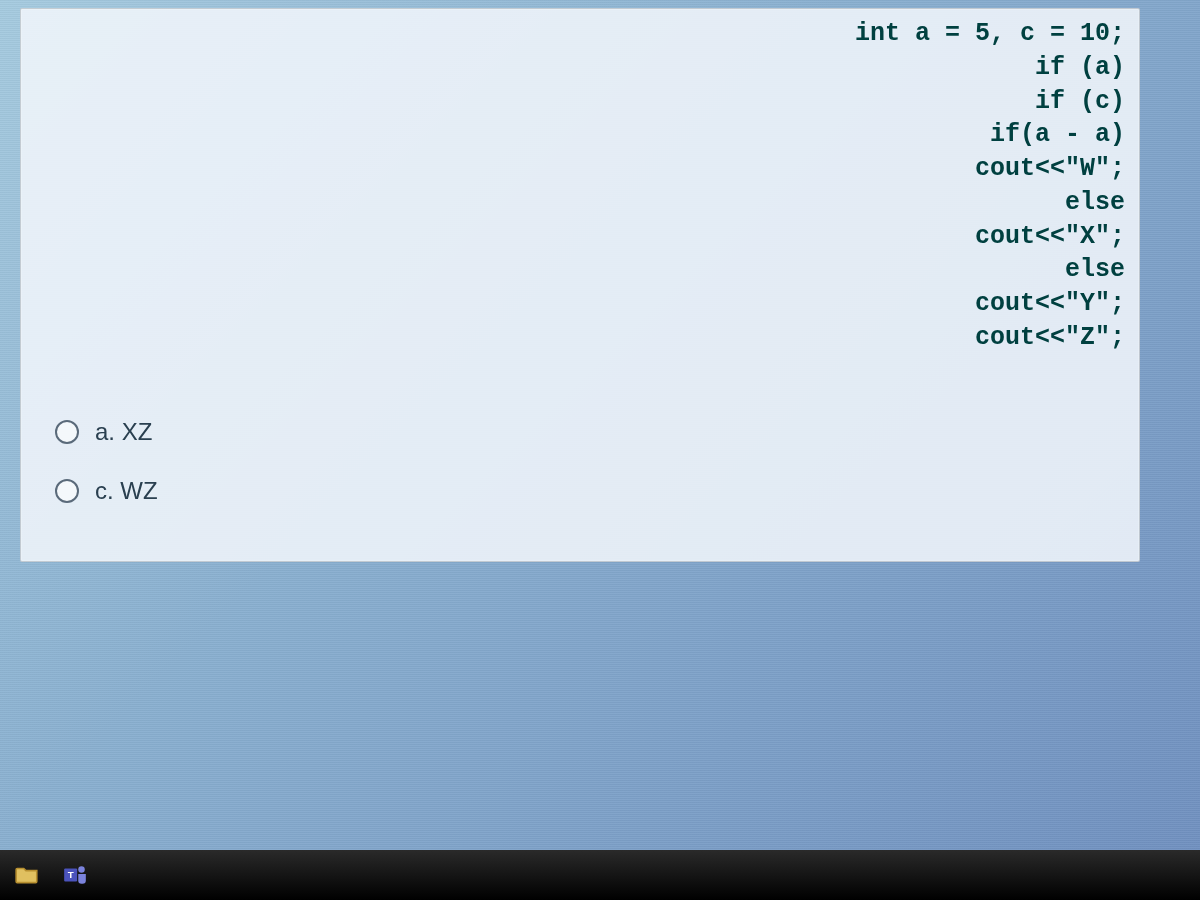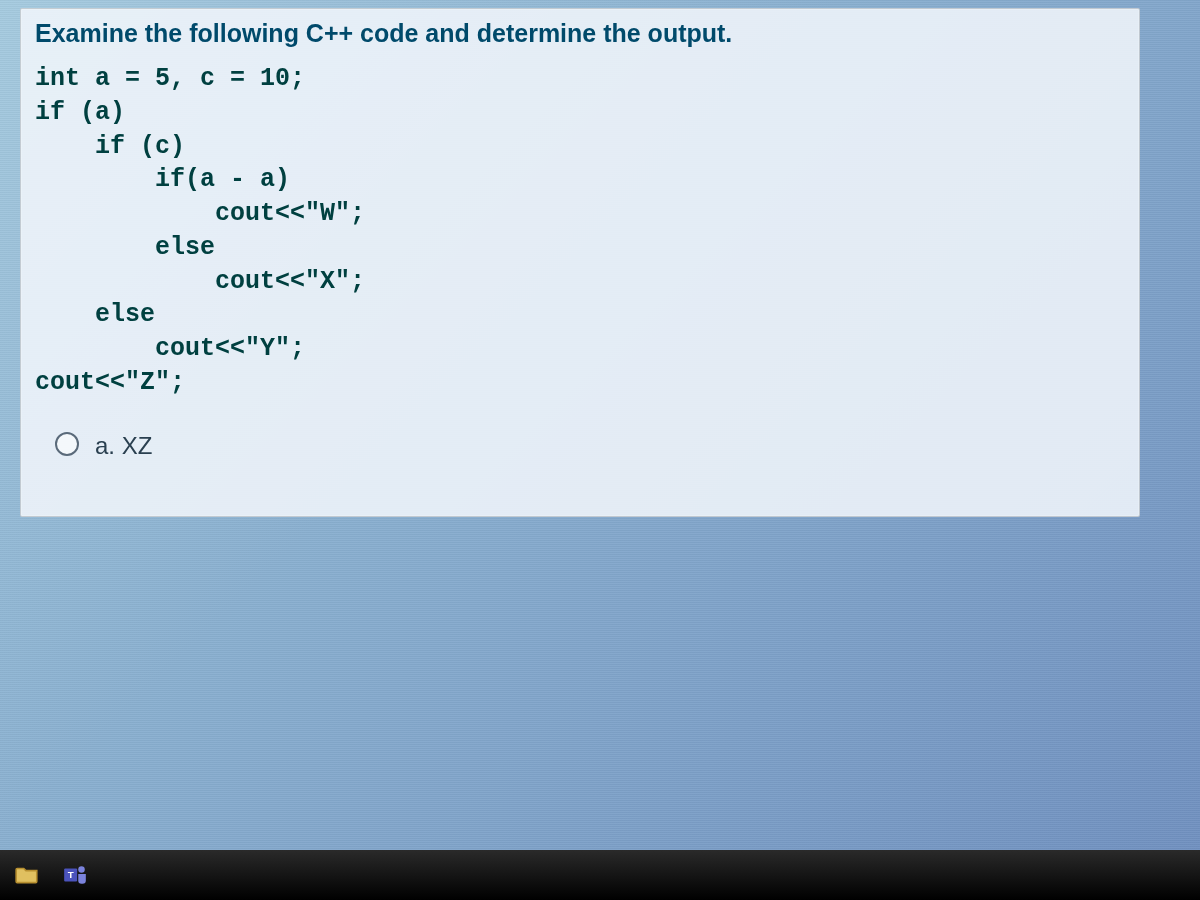"Examine the following C++ code" div.prompt { html: <div>Examine the following C++ code and determine the output.</div> -> none }
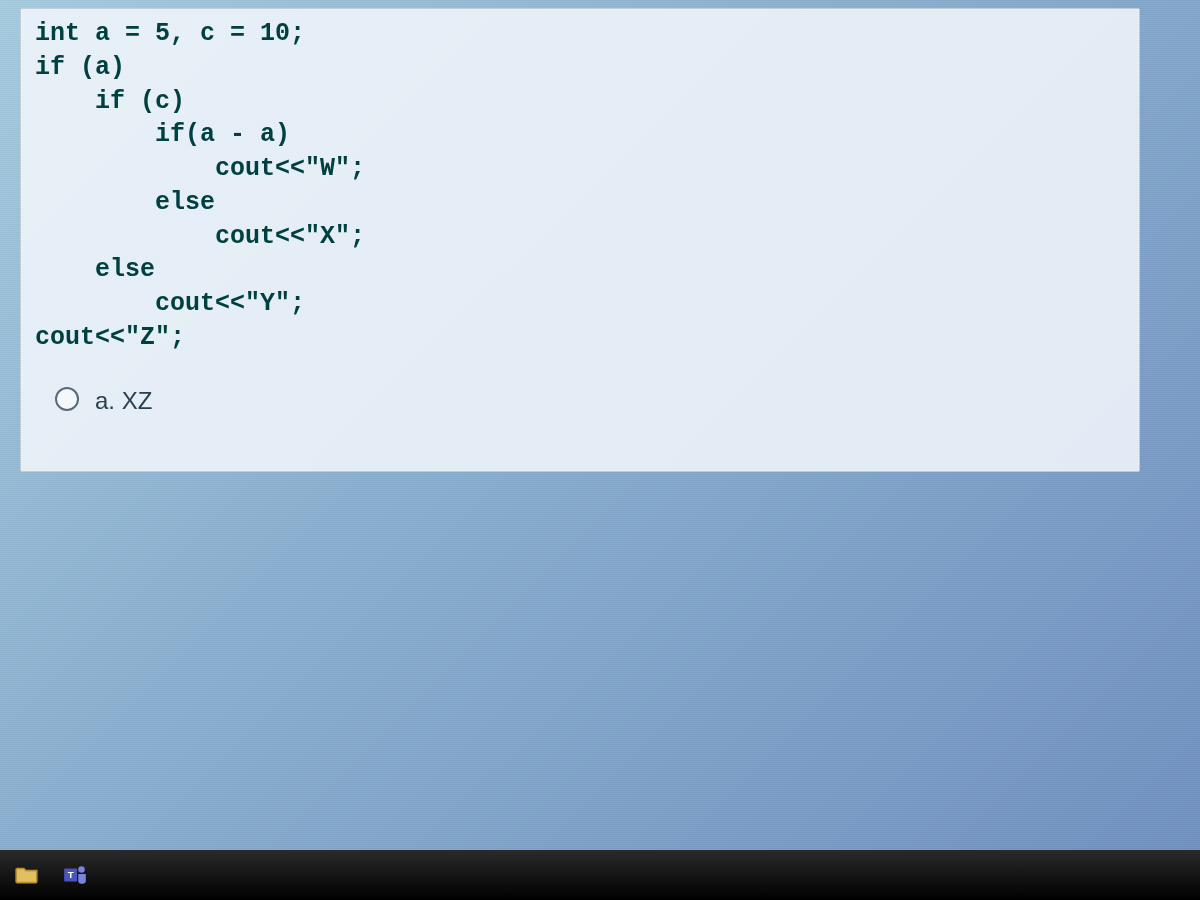"int a = 5, c" pre.code { text-align: none -> right }
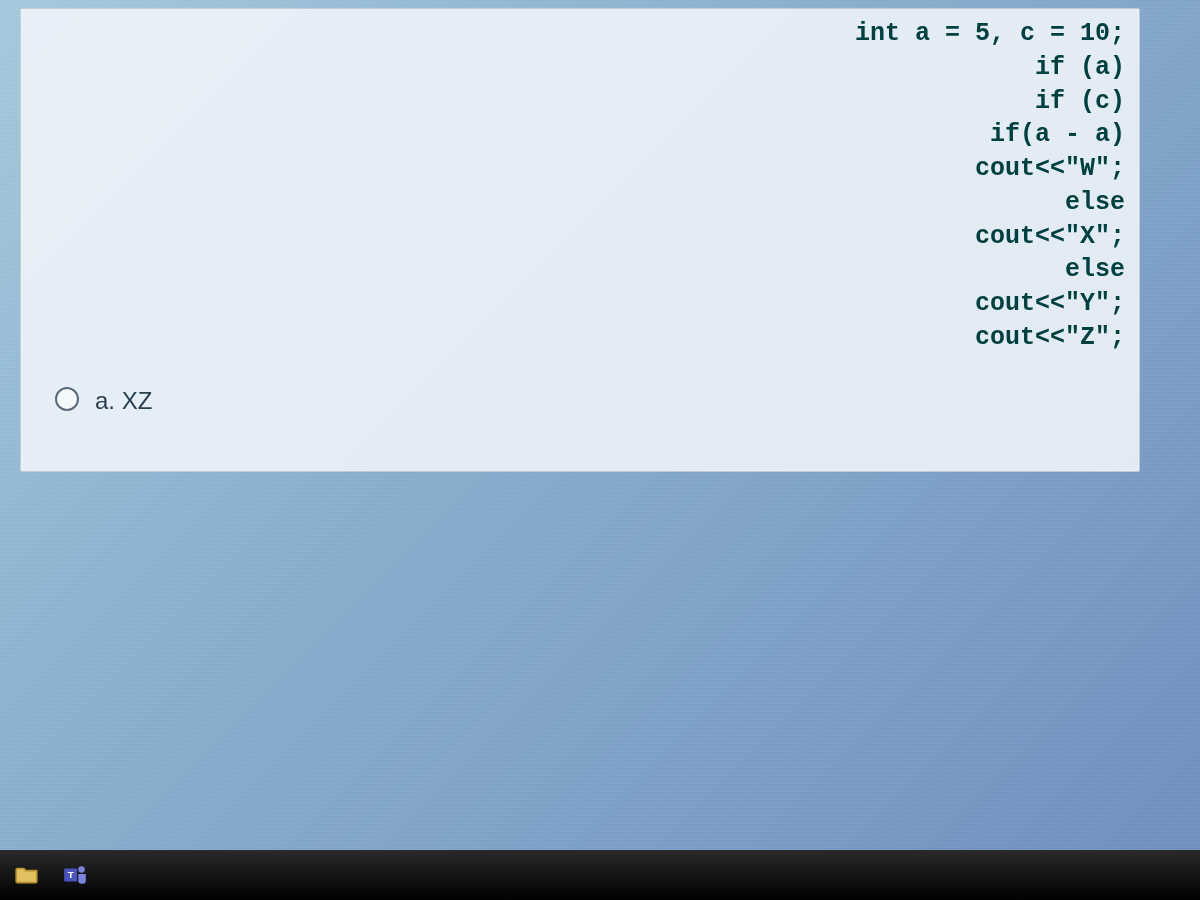"a. XZ" .opt { align-items: flex-start -> center; margin-top: none -> 31px }
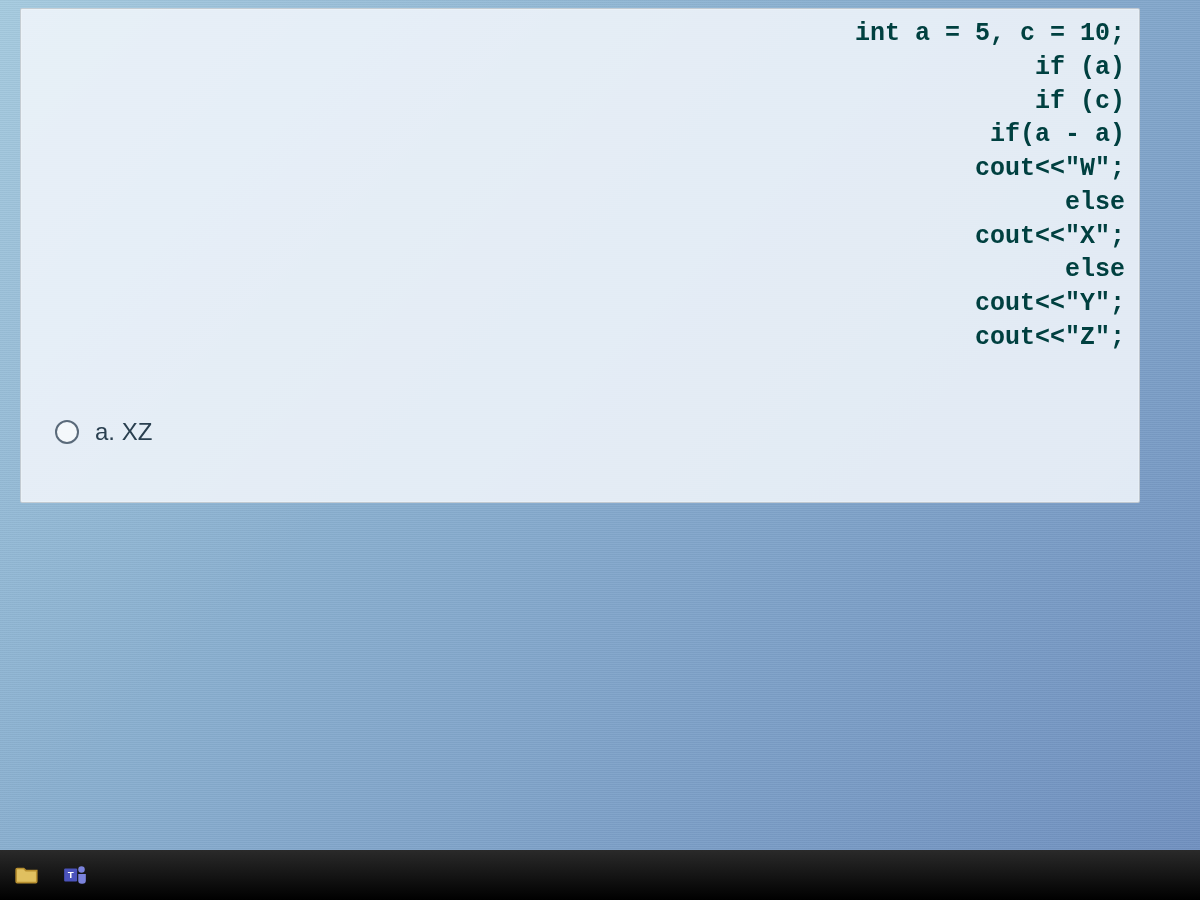"c. WZ" label.opt { html: none -> <label> <span></span> <span>c. WZ</span> </label> }
